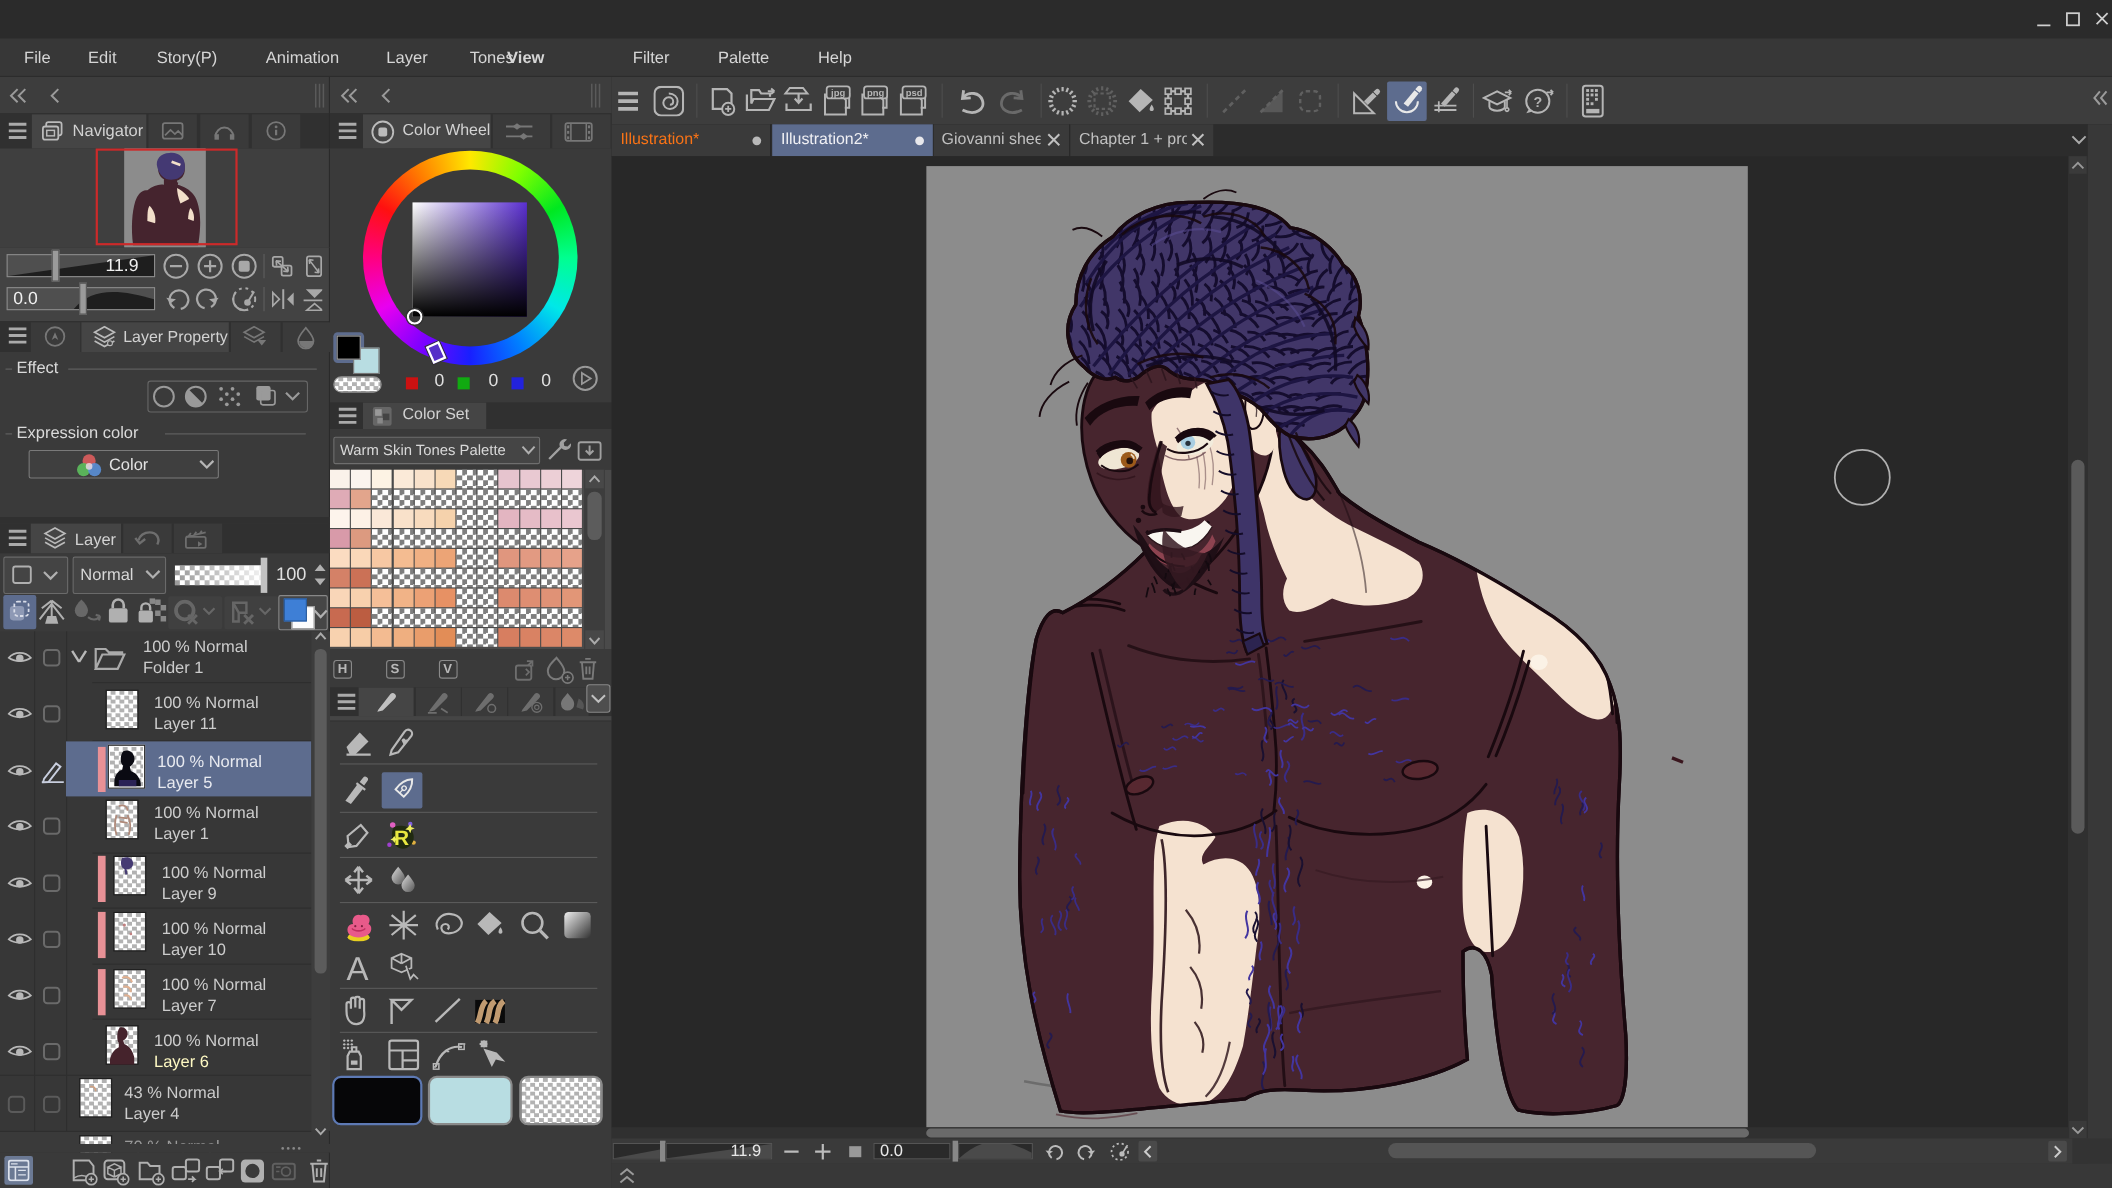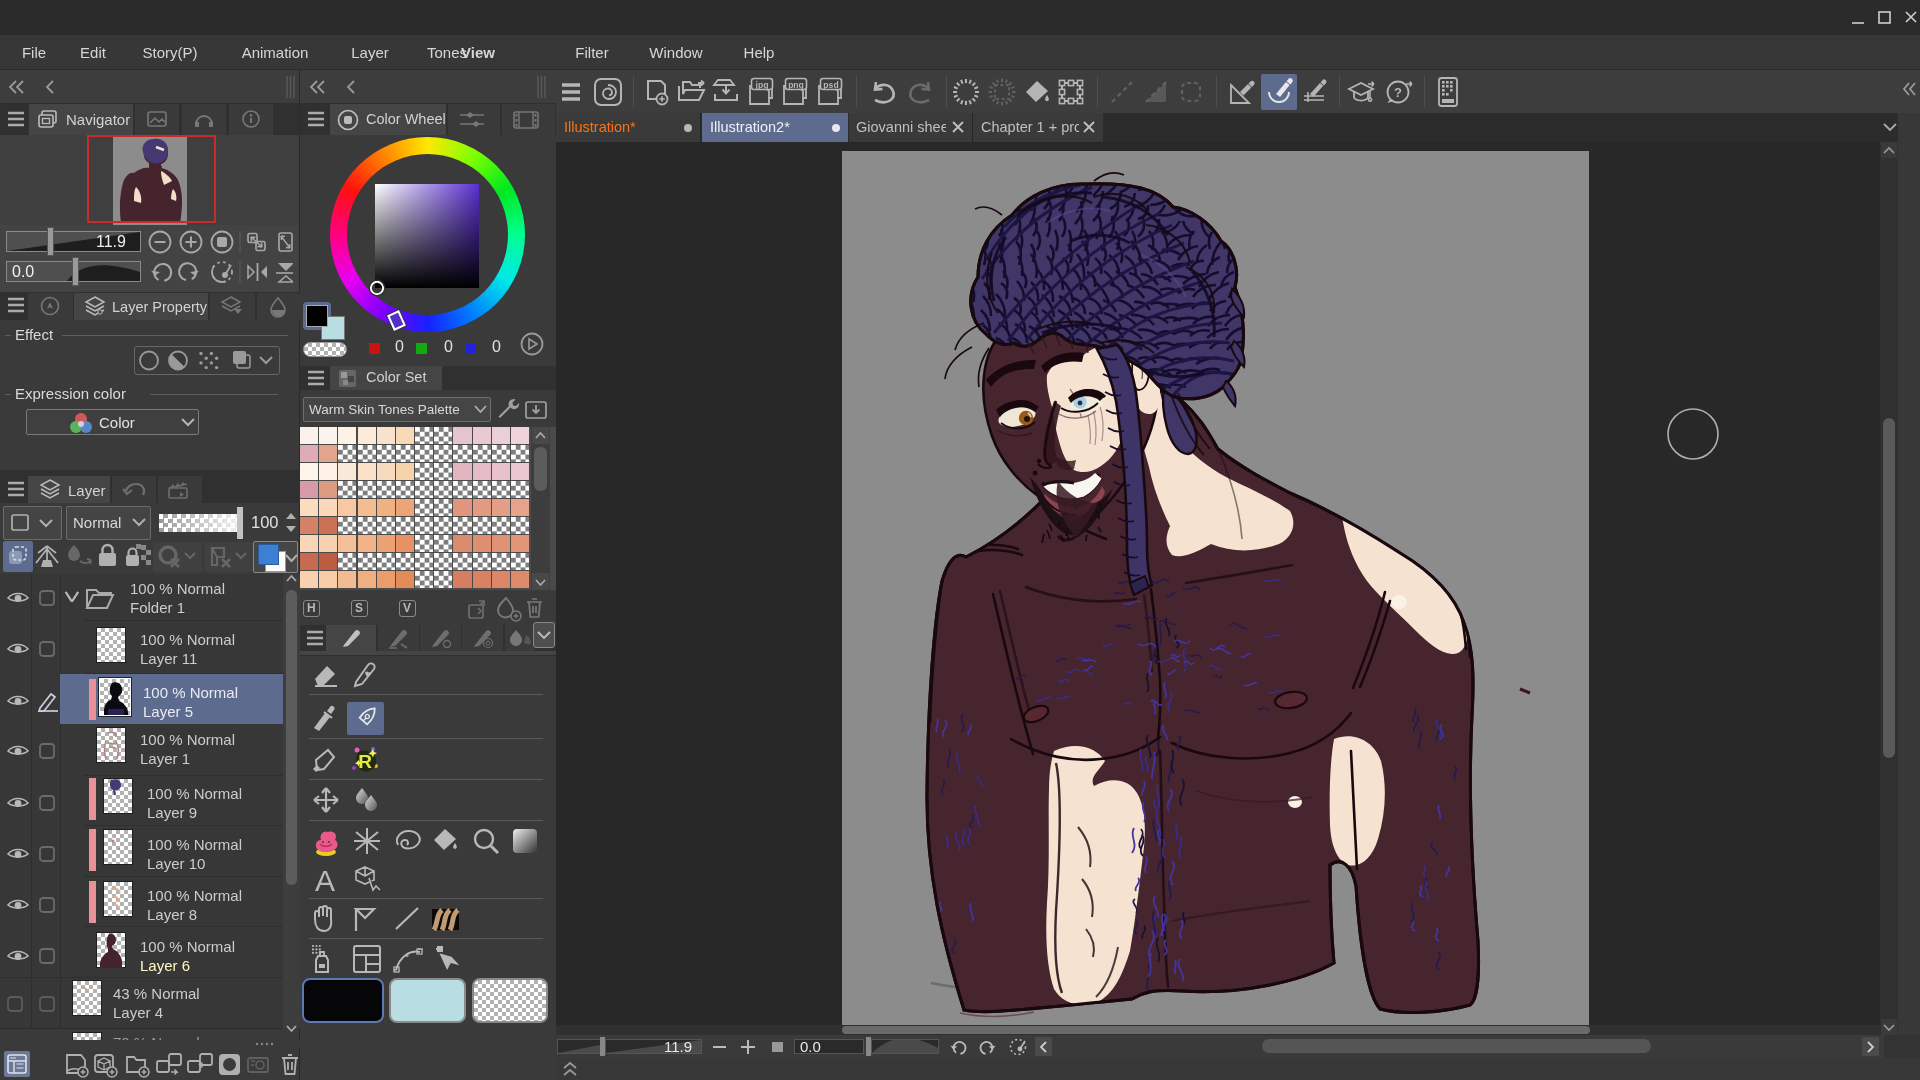"Window" div { text: Window -> Palette }
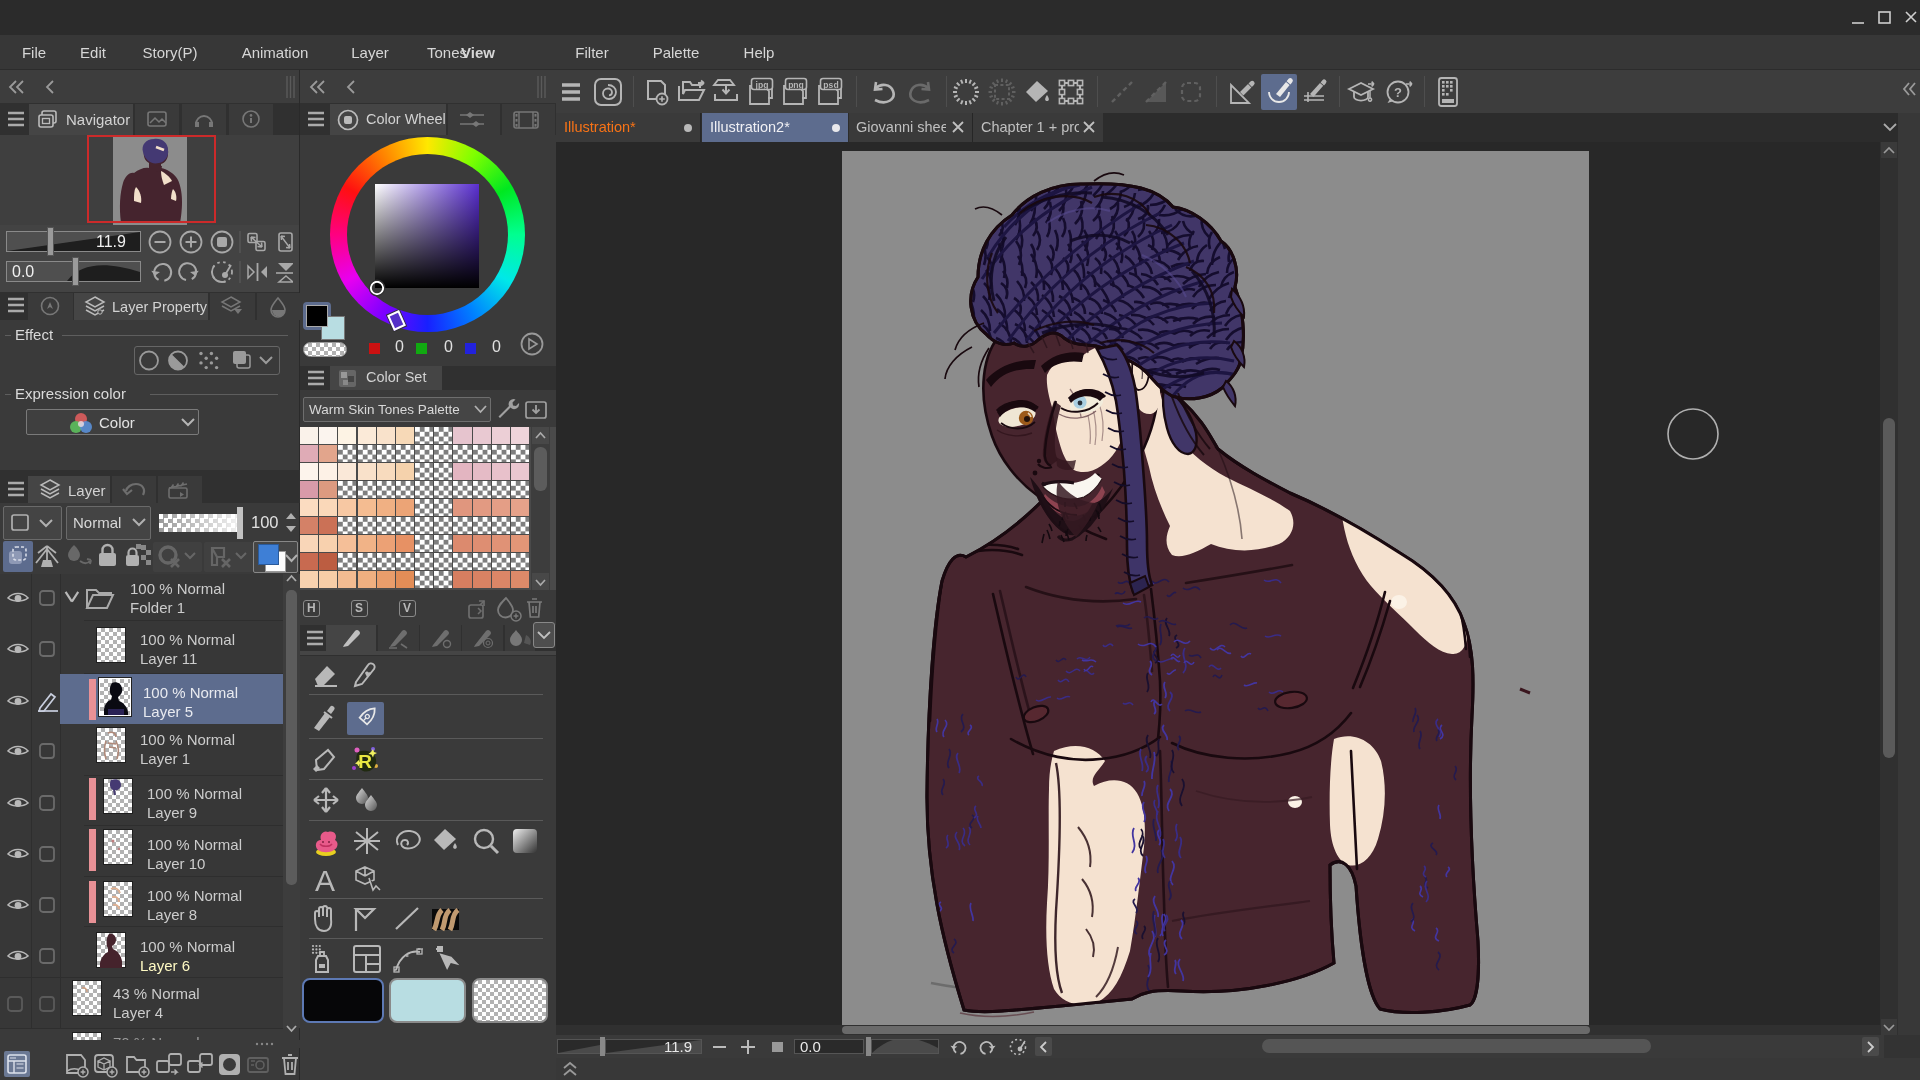"Layer 8" div { text: 8 -> 7 }
